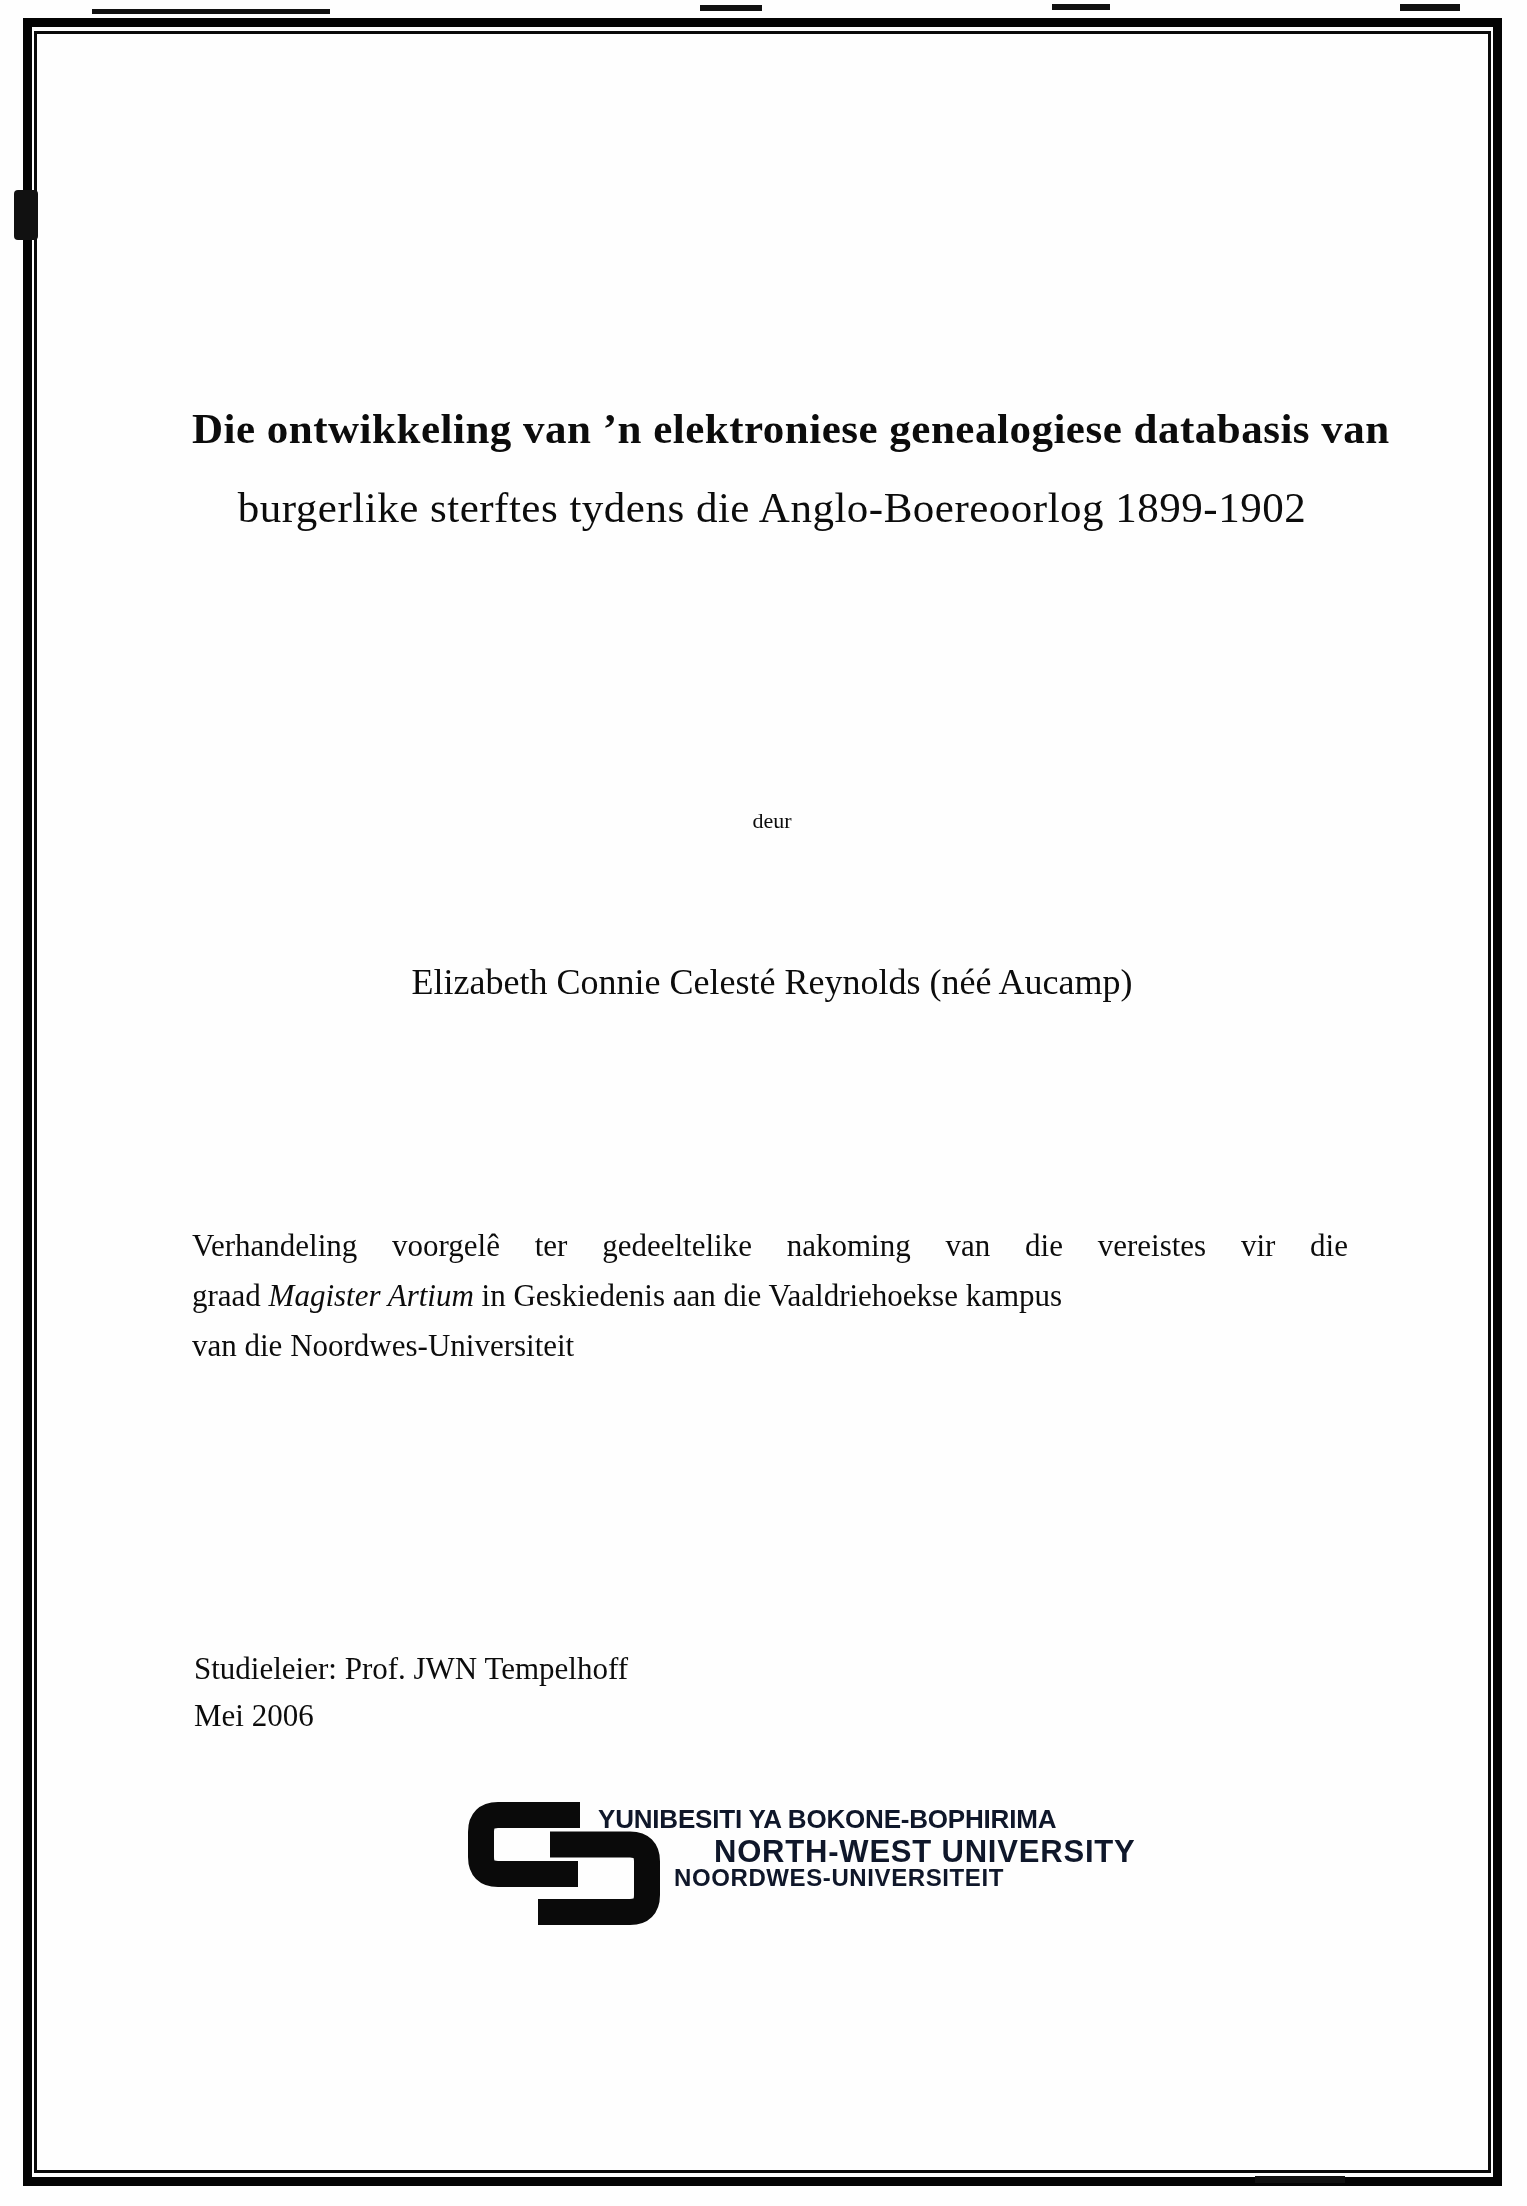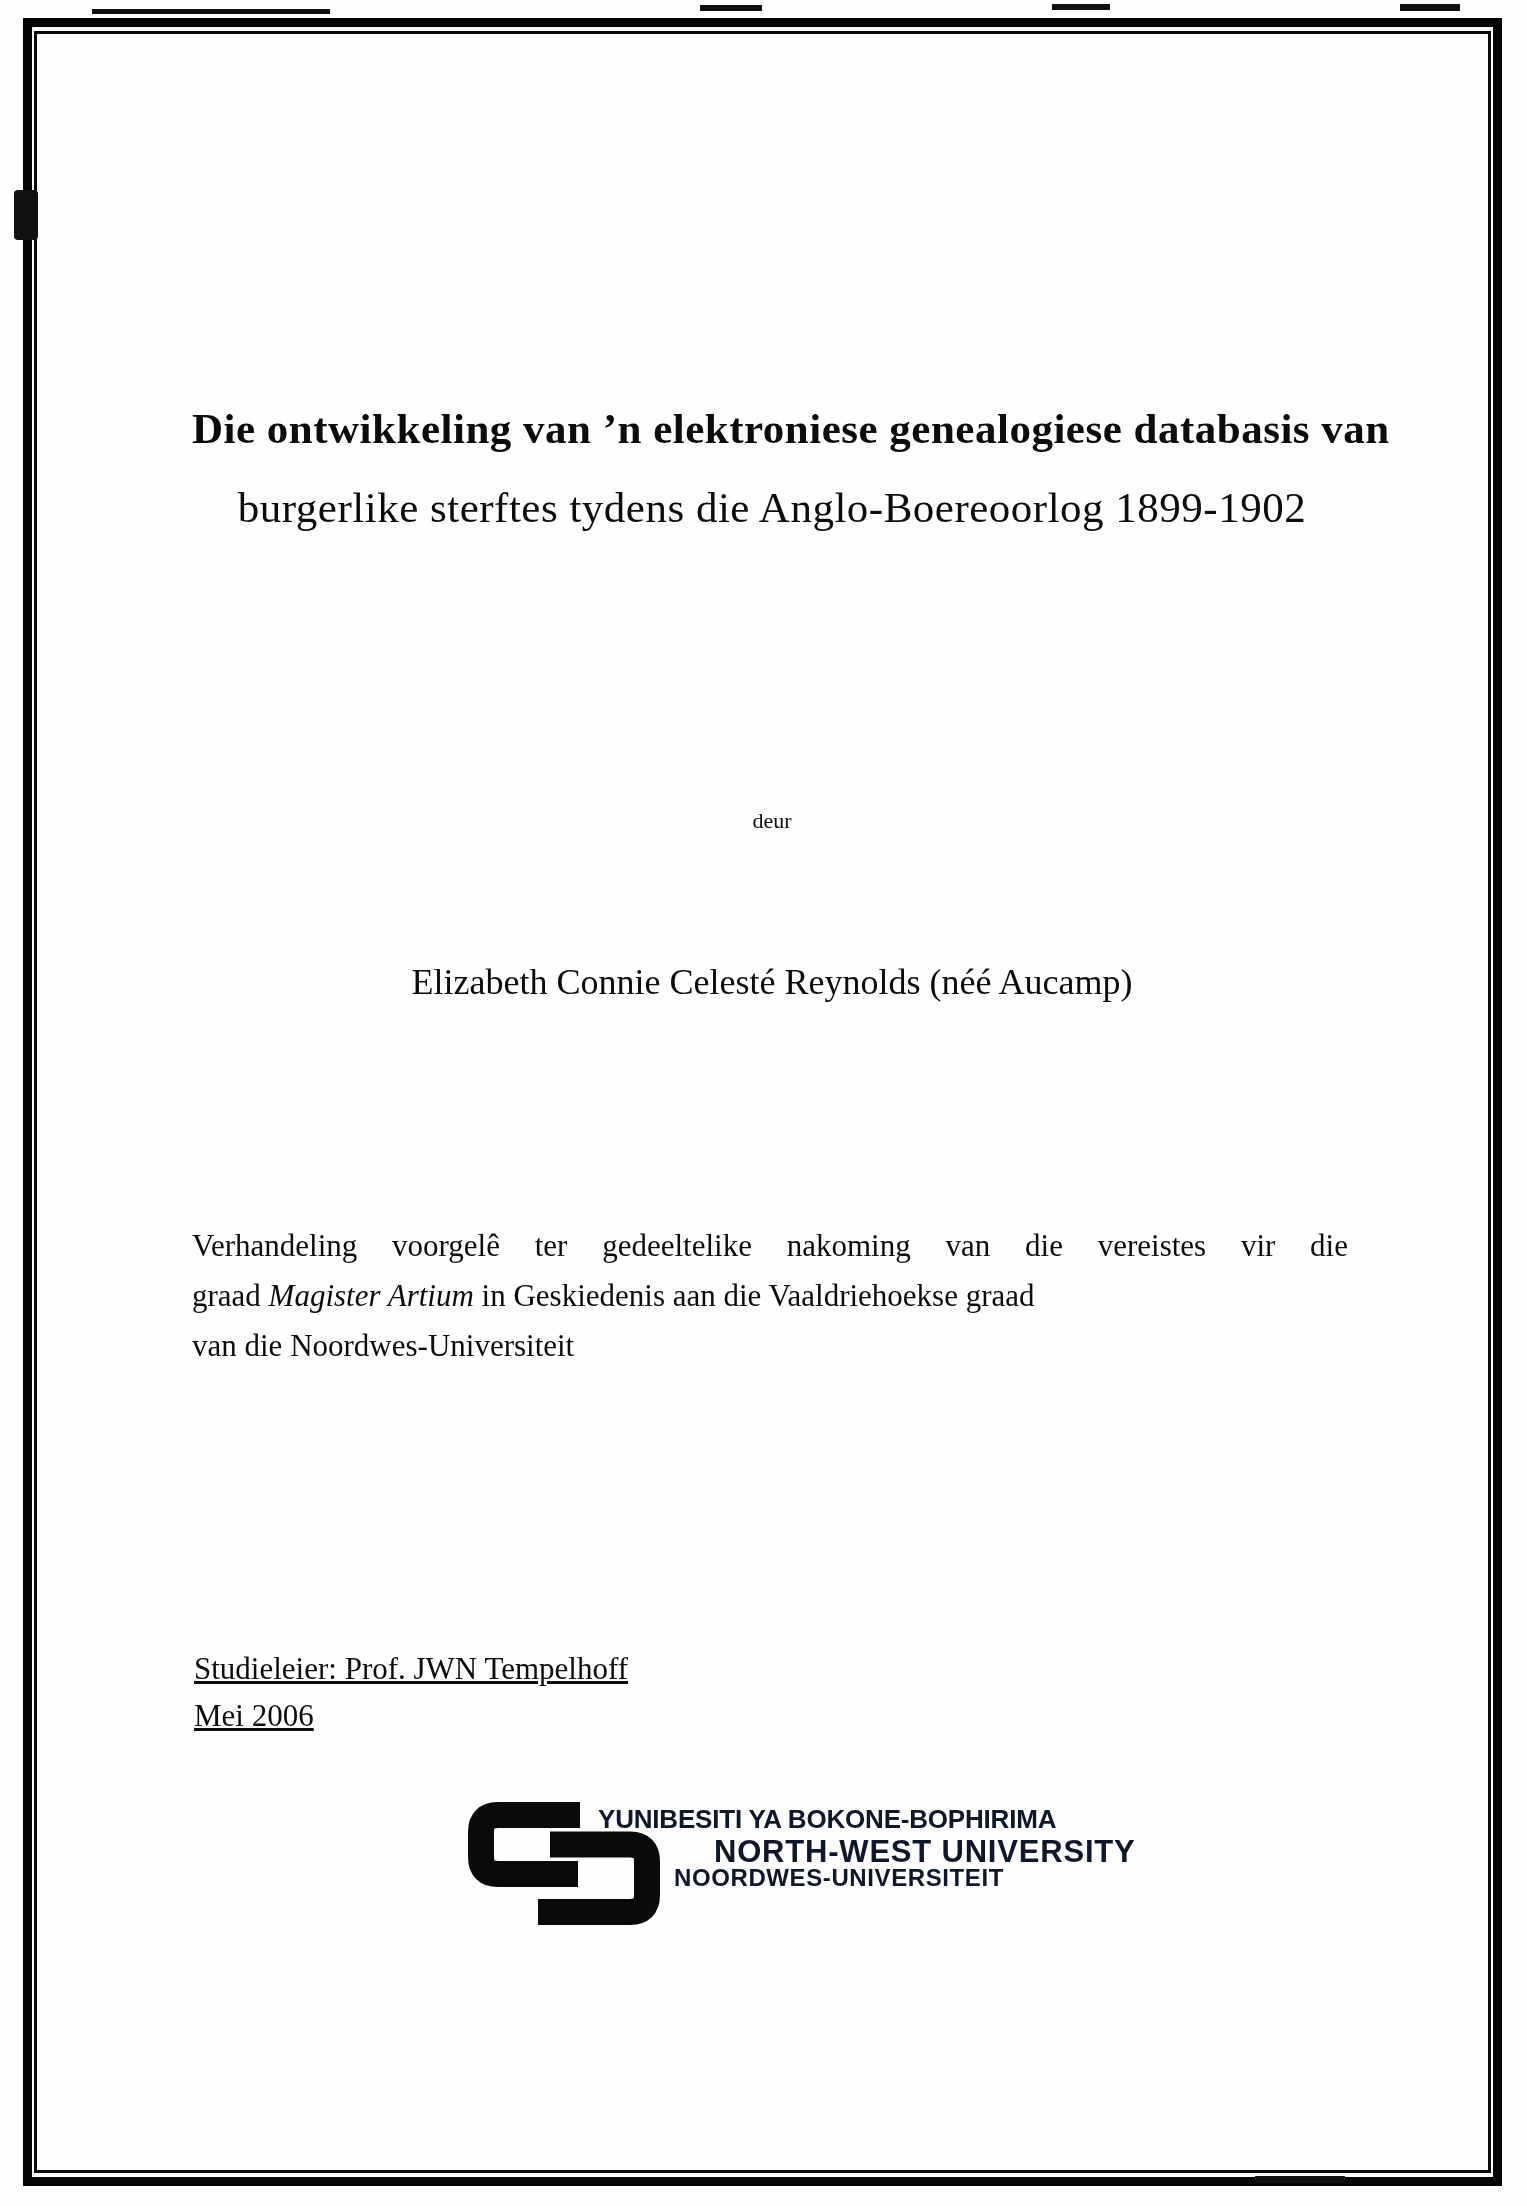"in Geskiedenis aan die Vaaldriehoekse" span { text: graad -> kampus }
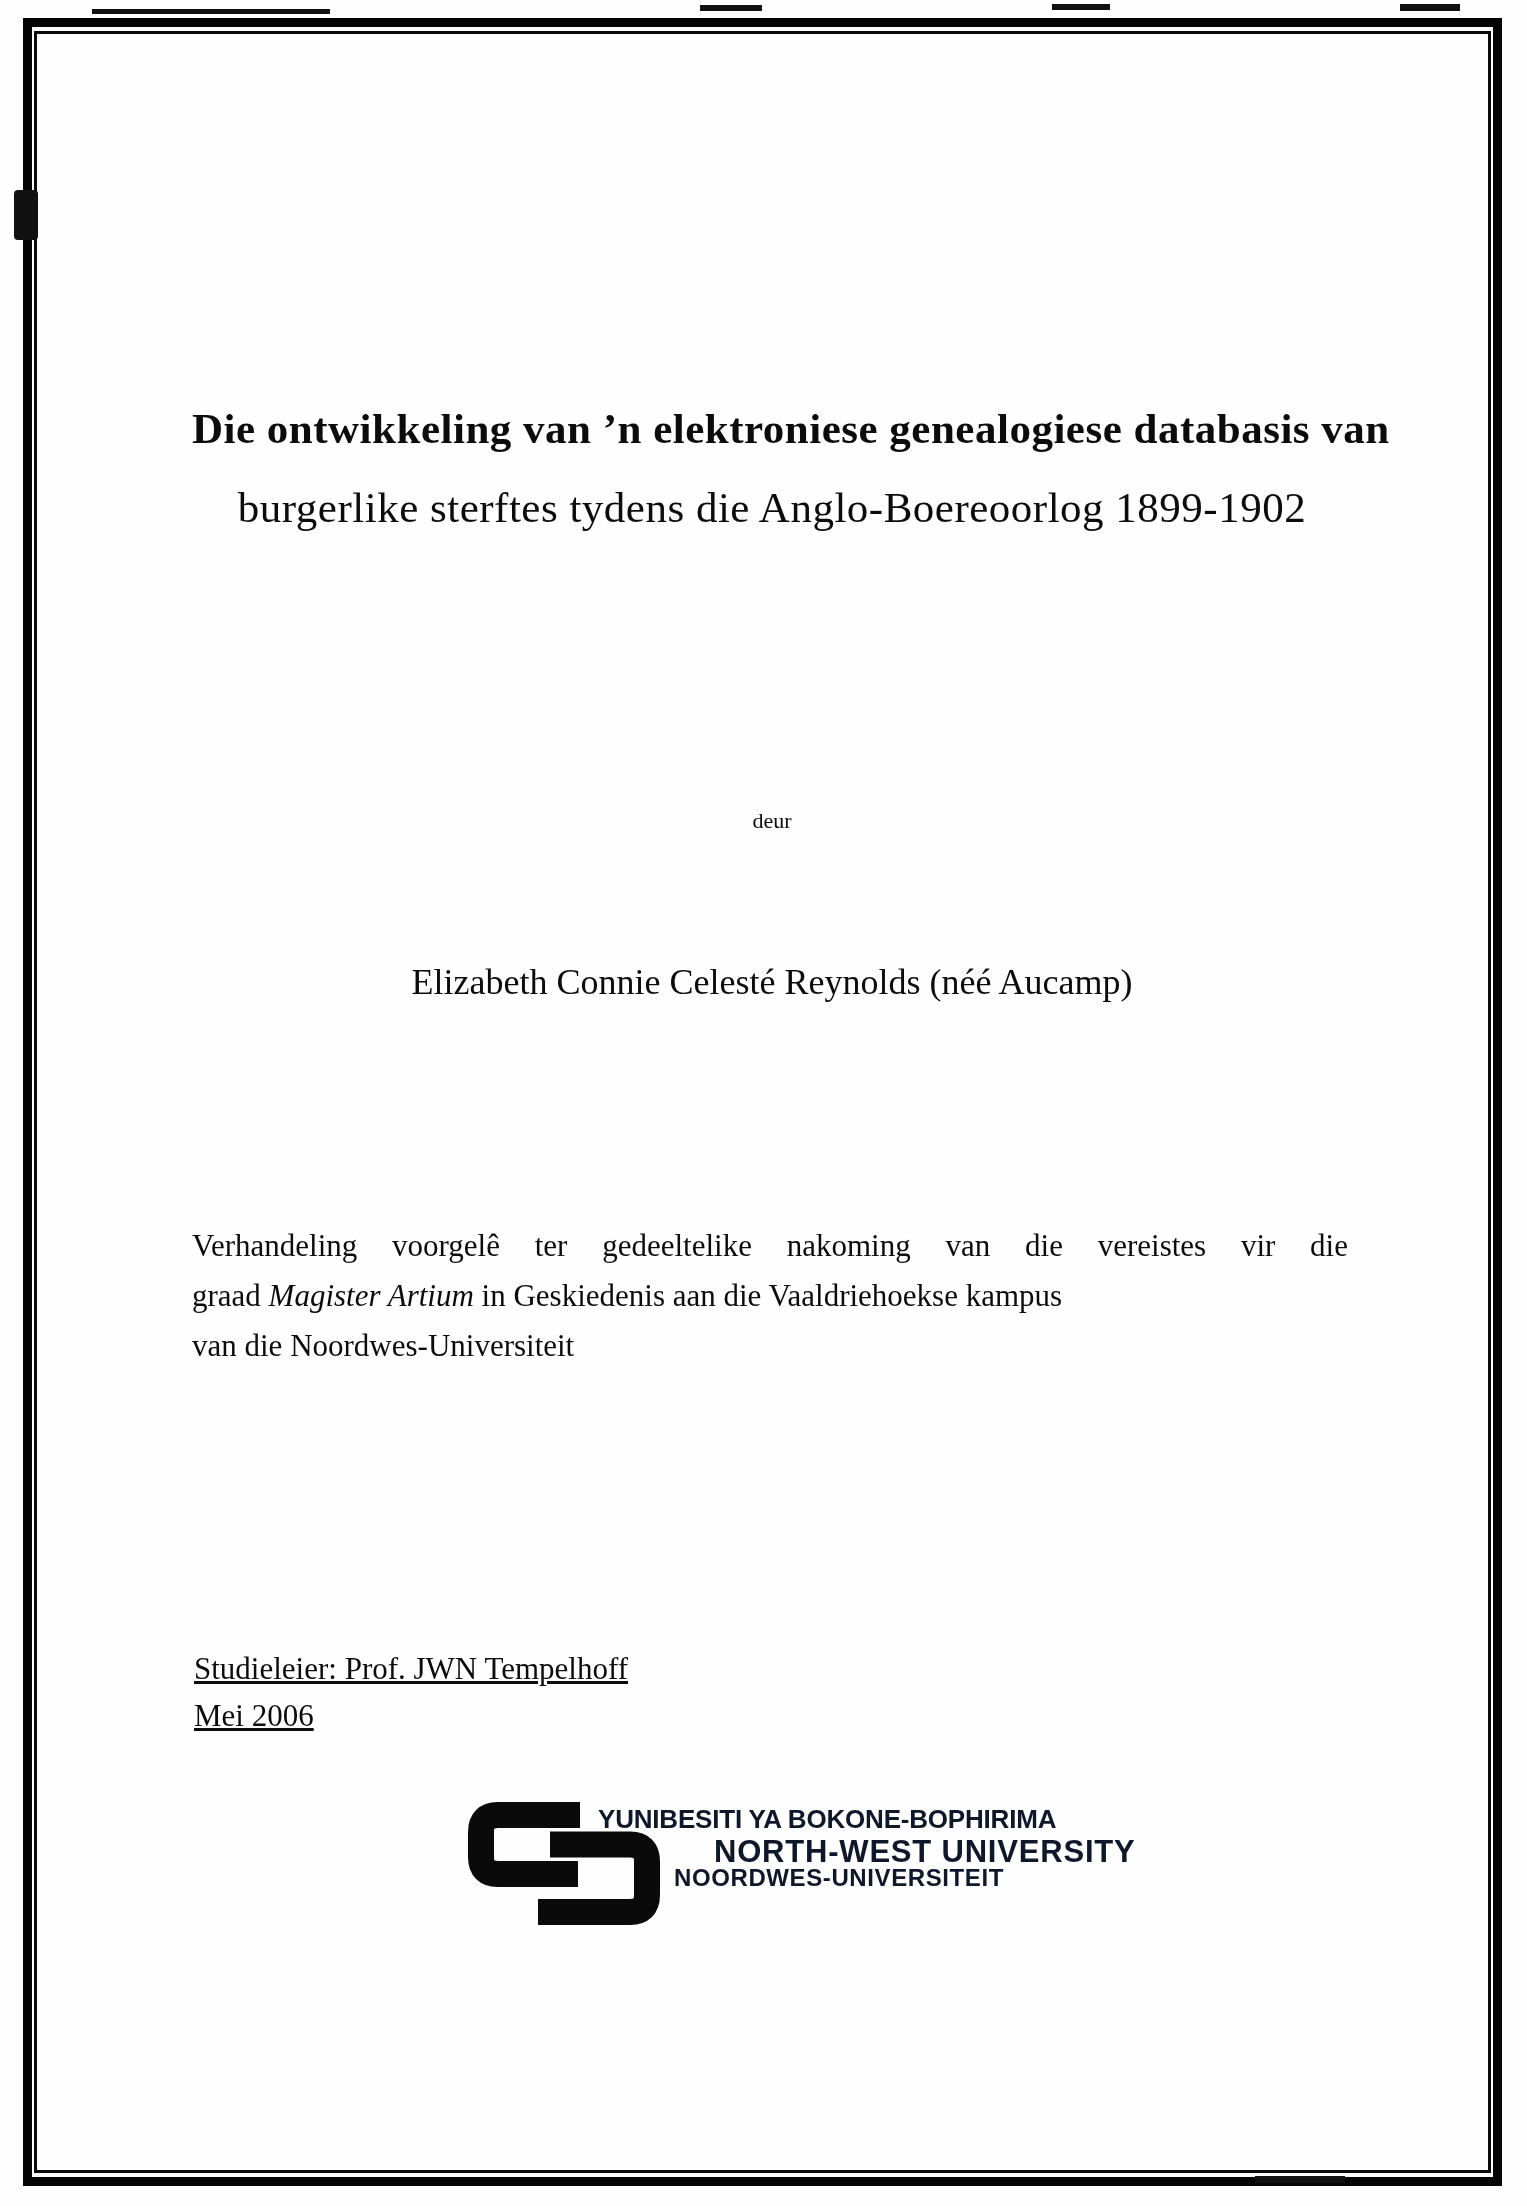"Studieleier: Prof. JWN Tempelhoff" .supervisor-block { text-decoration: underline -> none }
